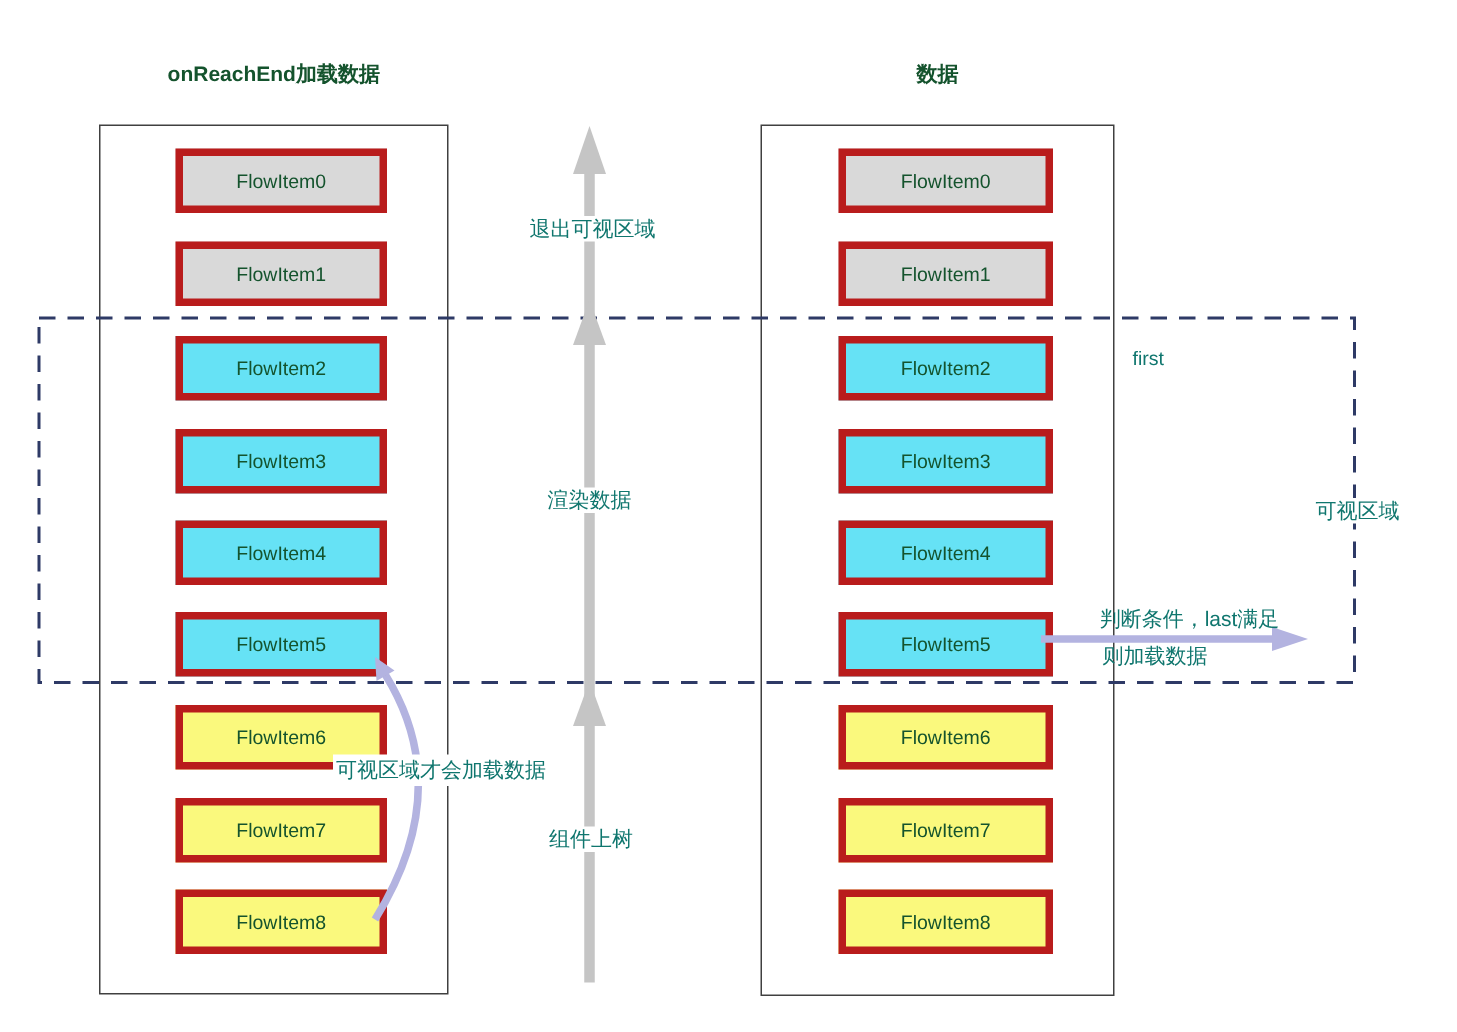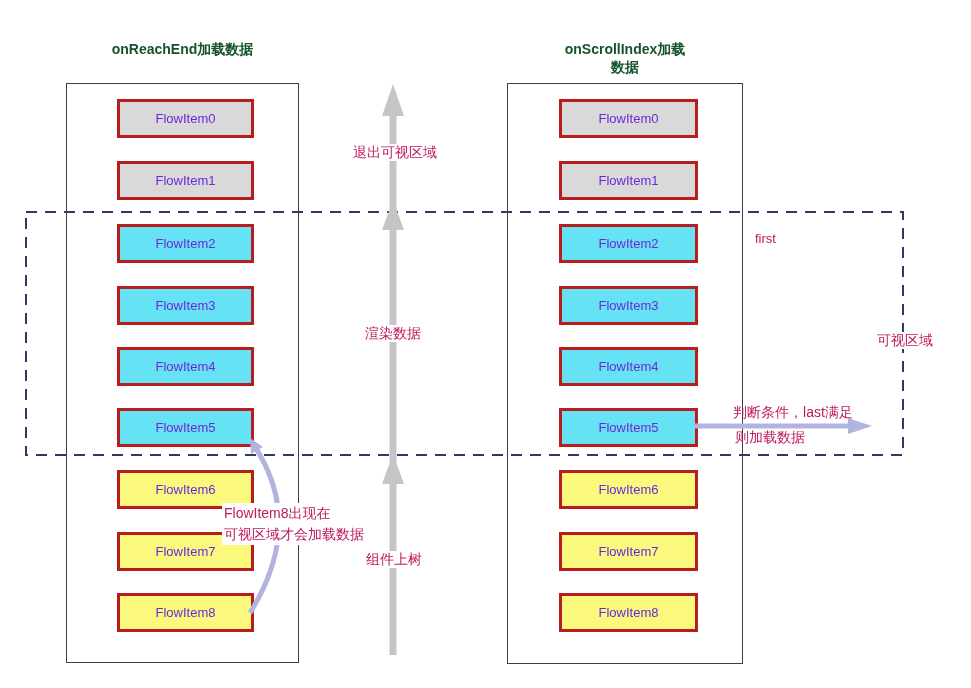"onScrollIndex加载" div { html: <div>onScrollIndex加载</div> -> none }
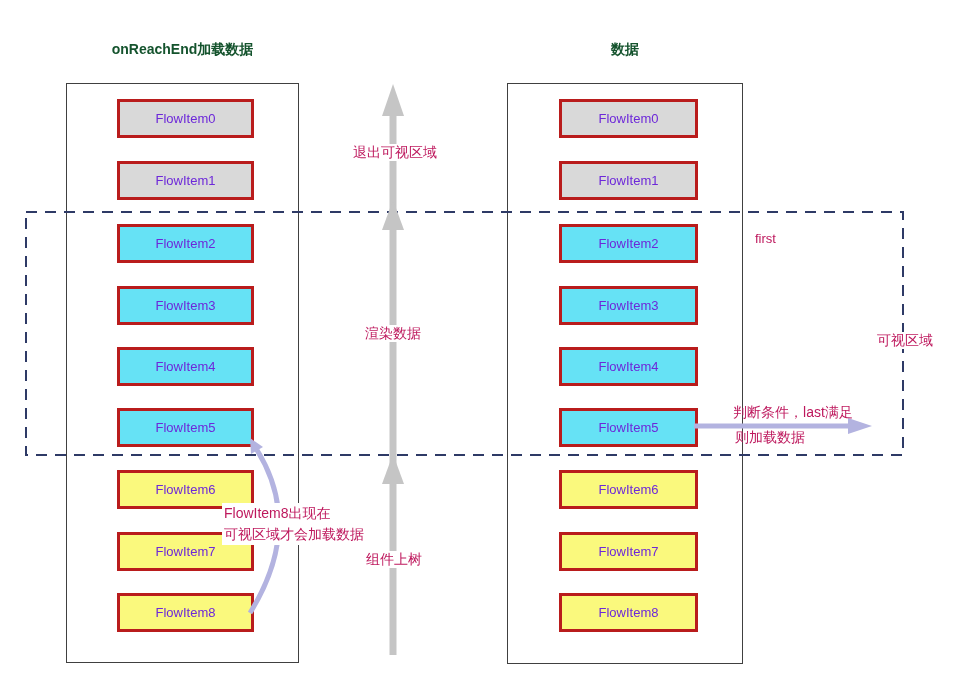"FlowItem0" .fi { border: 3px solid #b91c1c -> 5px solid #b91c1c; color: #6d28d9 -> #14532d }
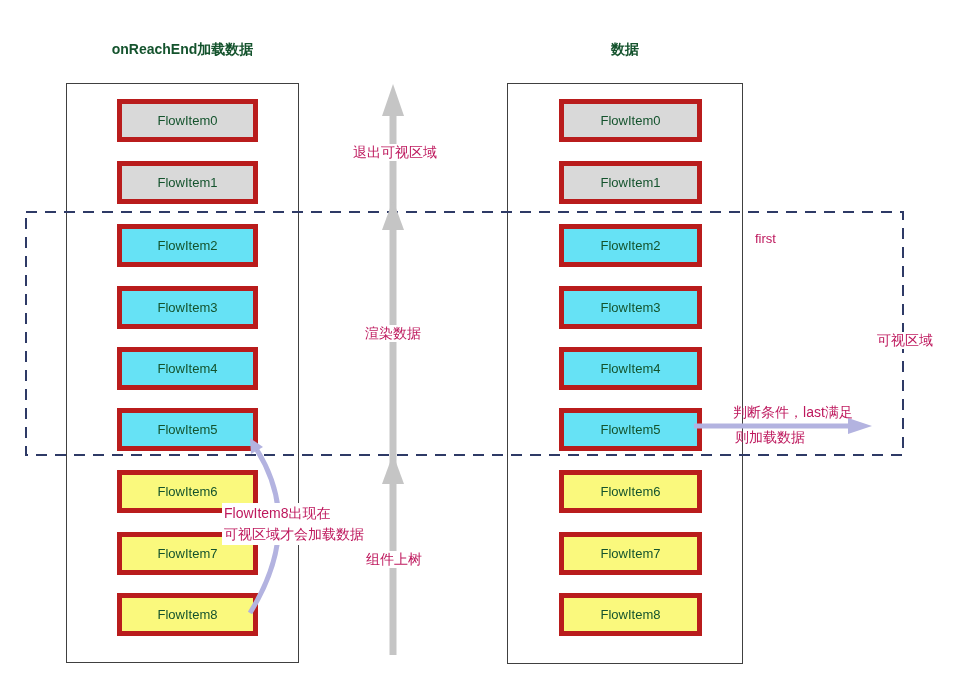"退出可视区域" .lbl { color: #be185d -> #0f766e }
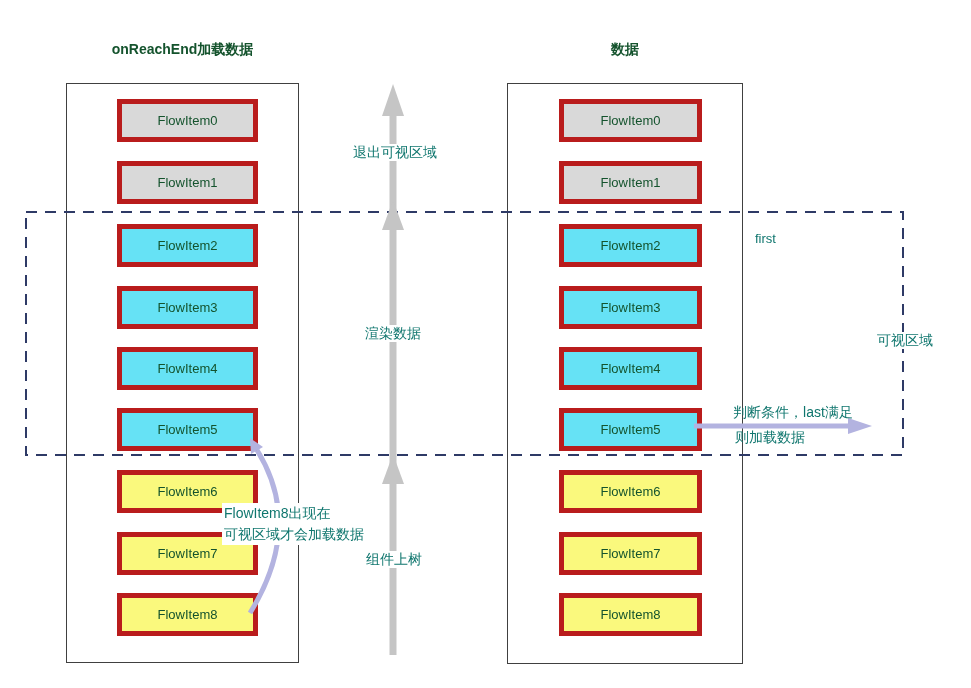"FlowItem8出现在" div { html: <div>FlowItem8出现在</div> -> none }
